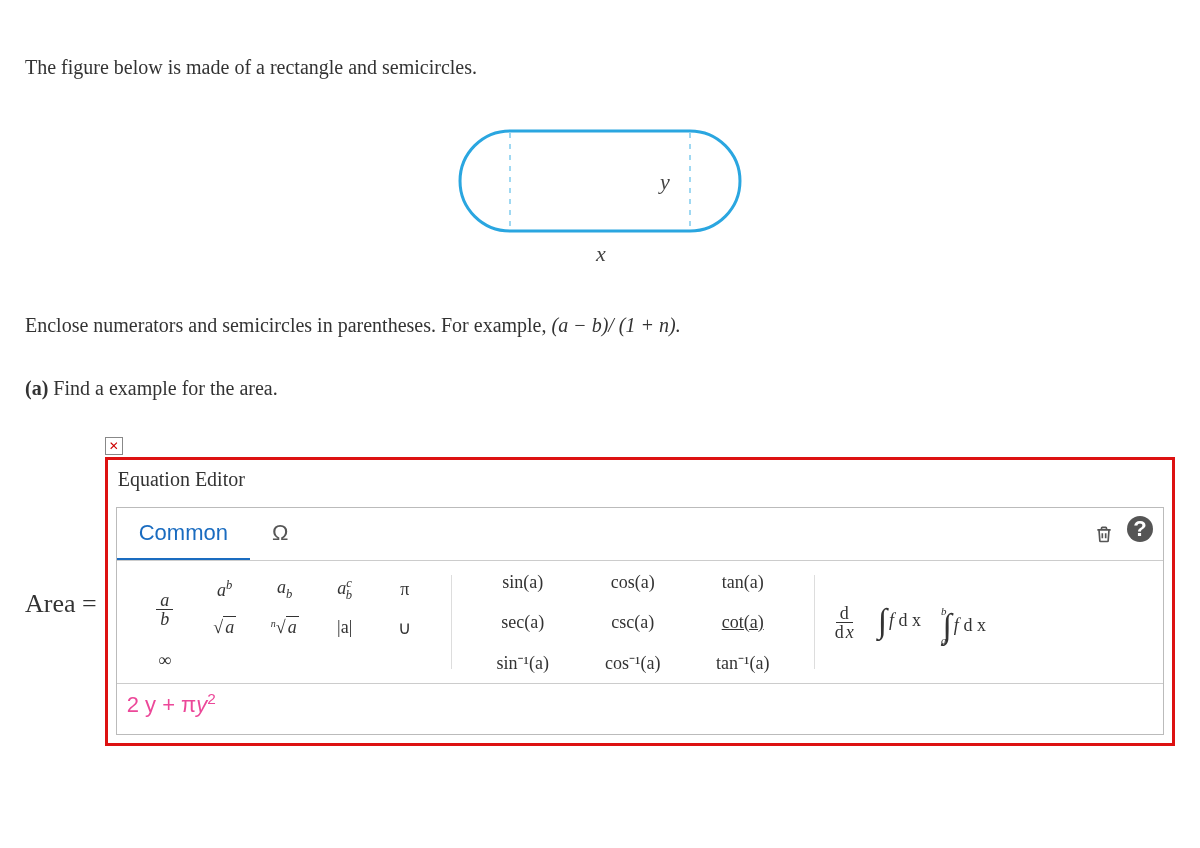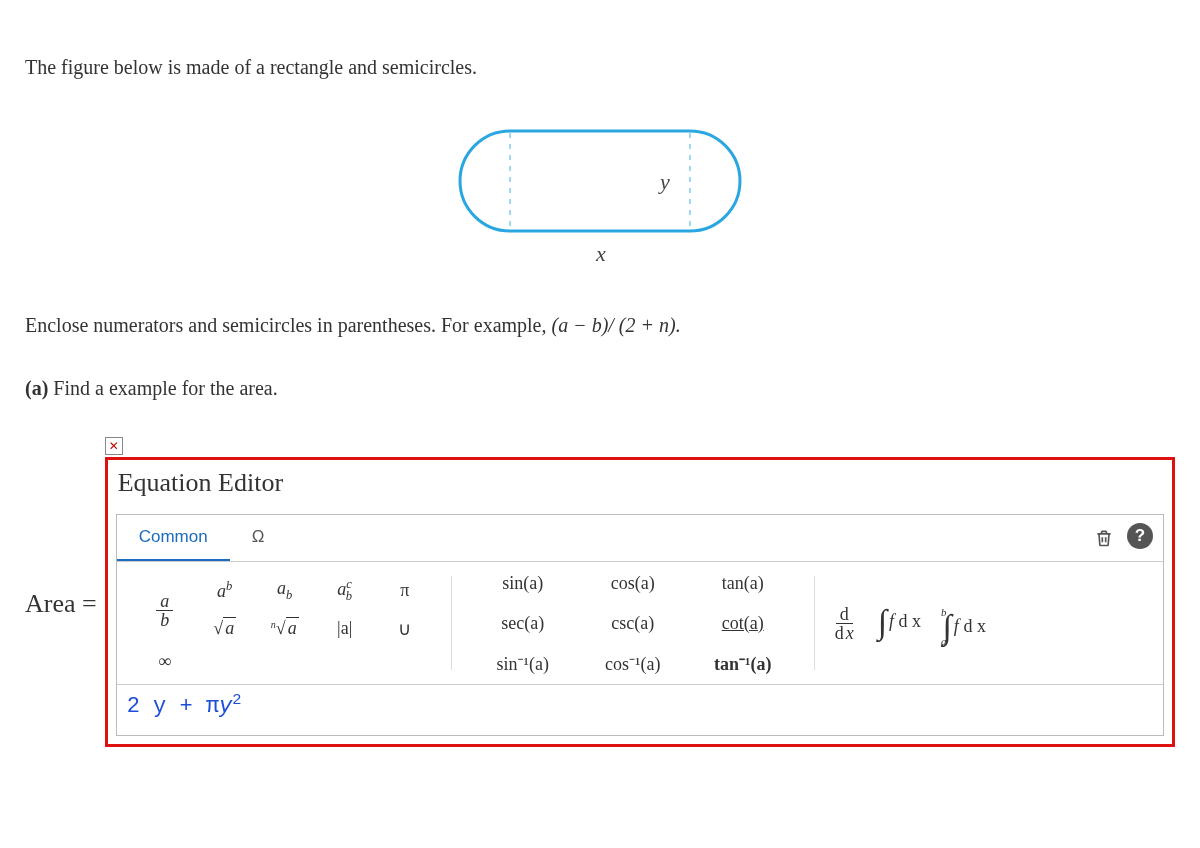"(a − b)/ (2 +" span { text: 2 -> 1 }
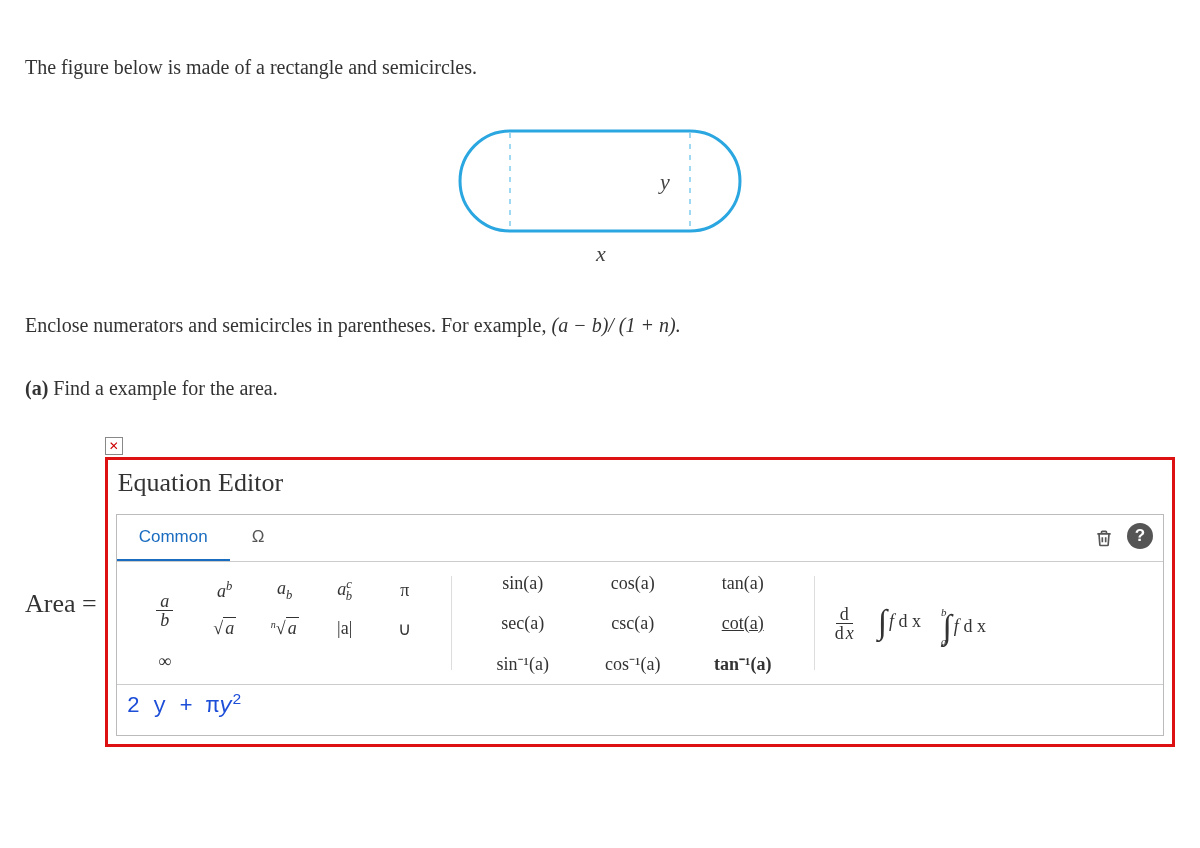"Equation Editor" .editor-title { font-size: 26px -> 20px }
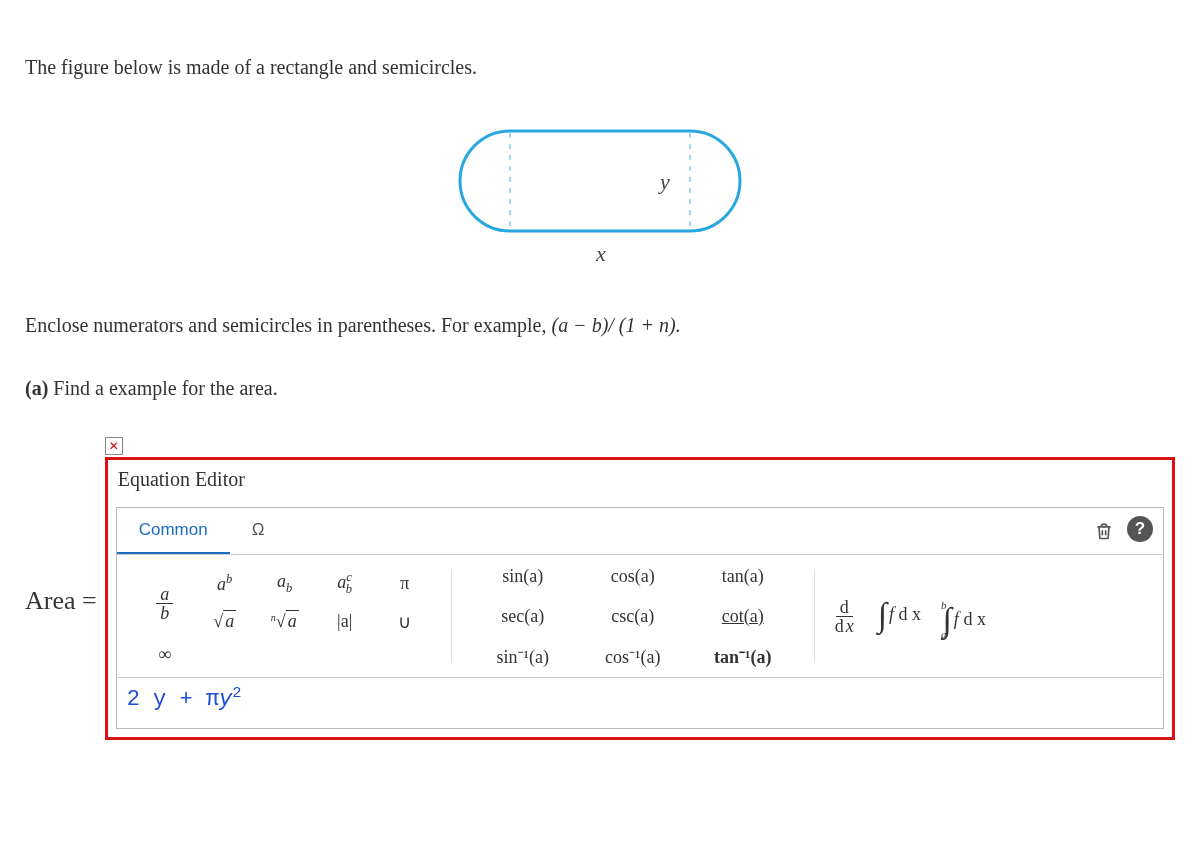"Common" .toolbar { font-size: 17px -> 22px }
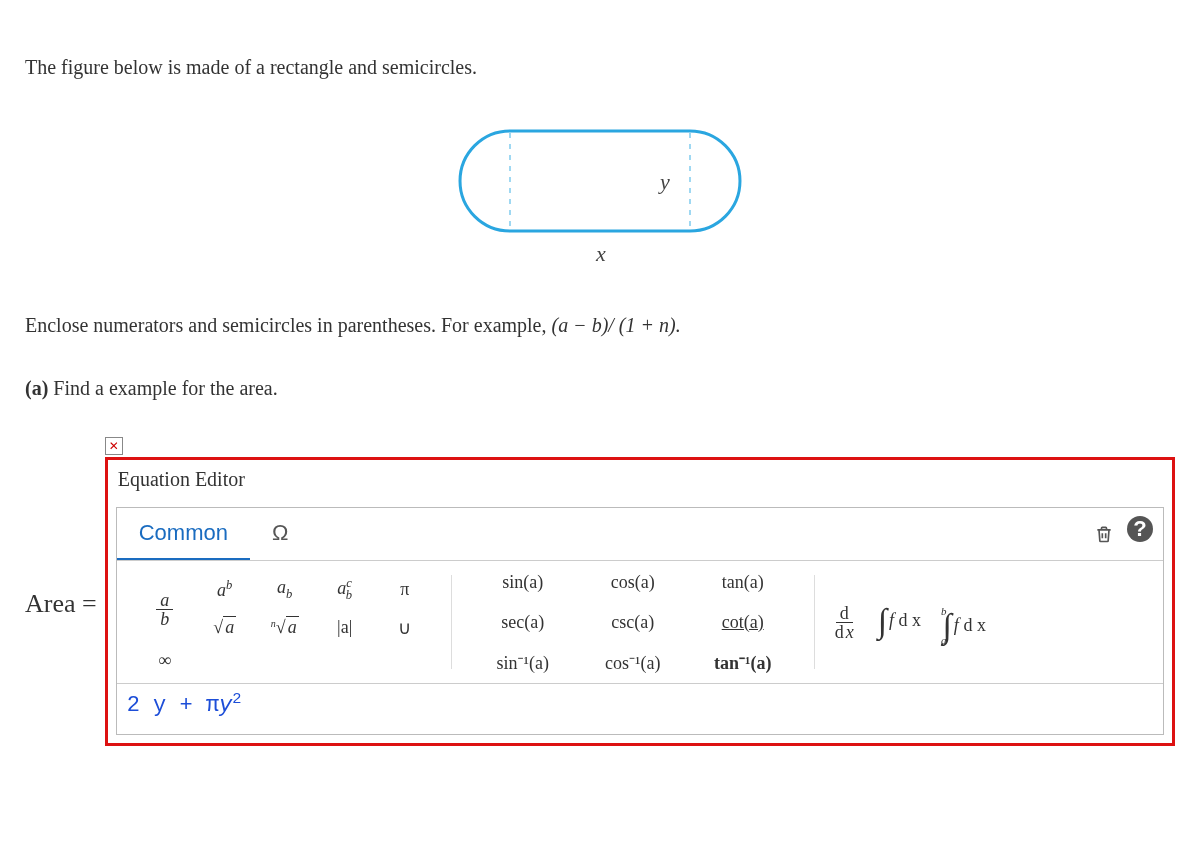"tan⁻¹(a)" div.op { font-weight: bold -> none }
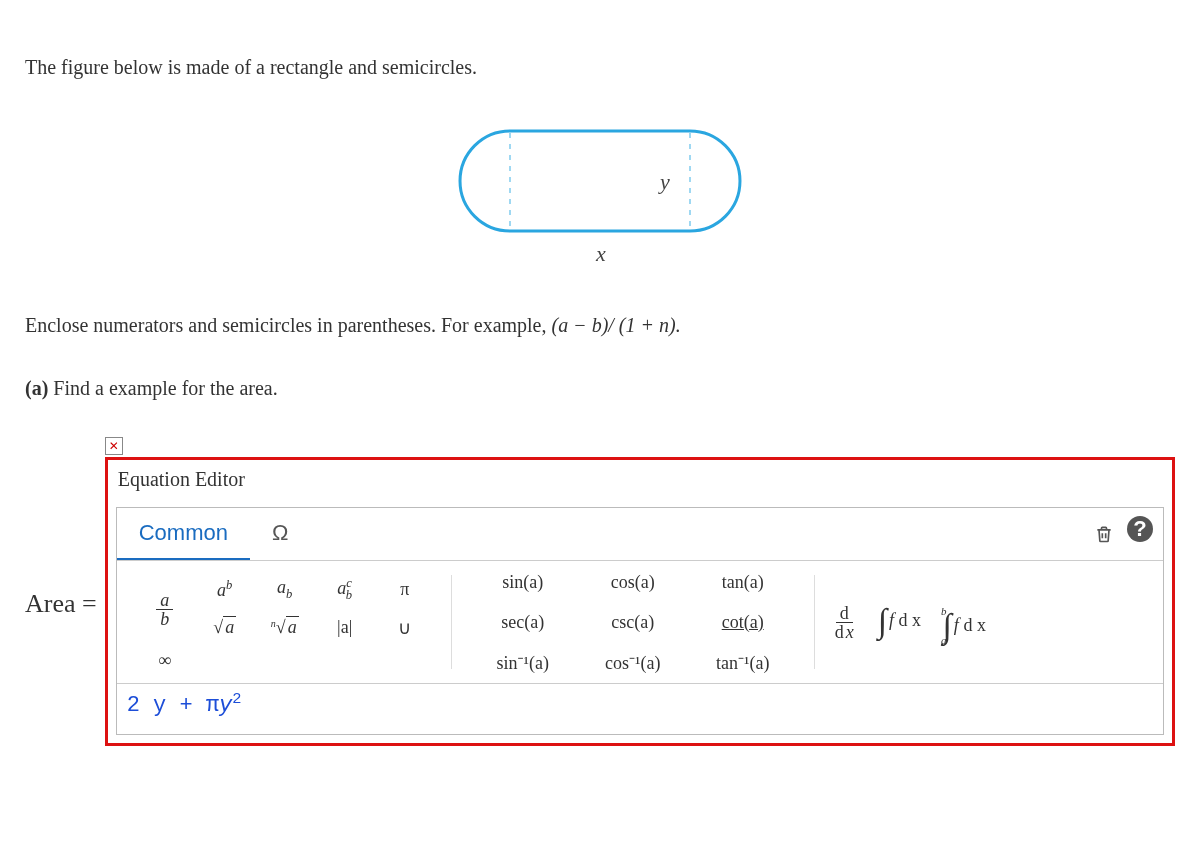"2 y + πy2" .answer-area { color: #1d4ed8 -> #ec4899; font-family: Liberation Mono, monospace -> Liberation Sans, sans-serif }
